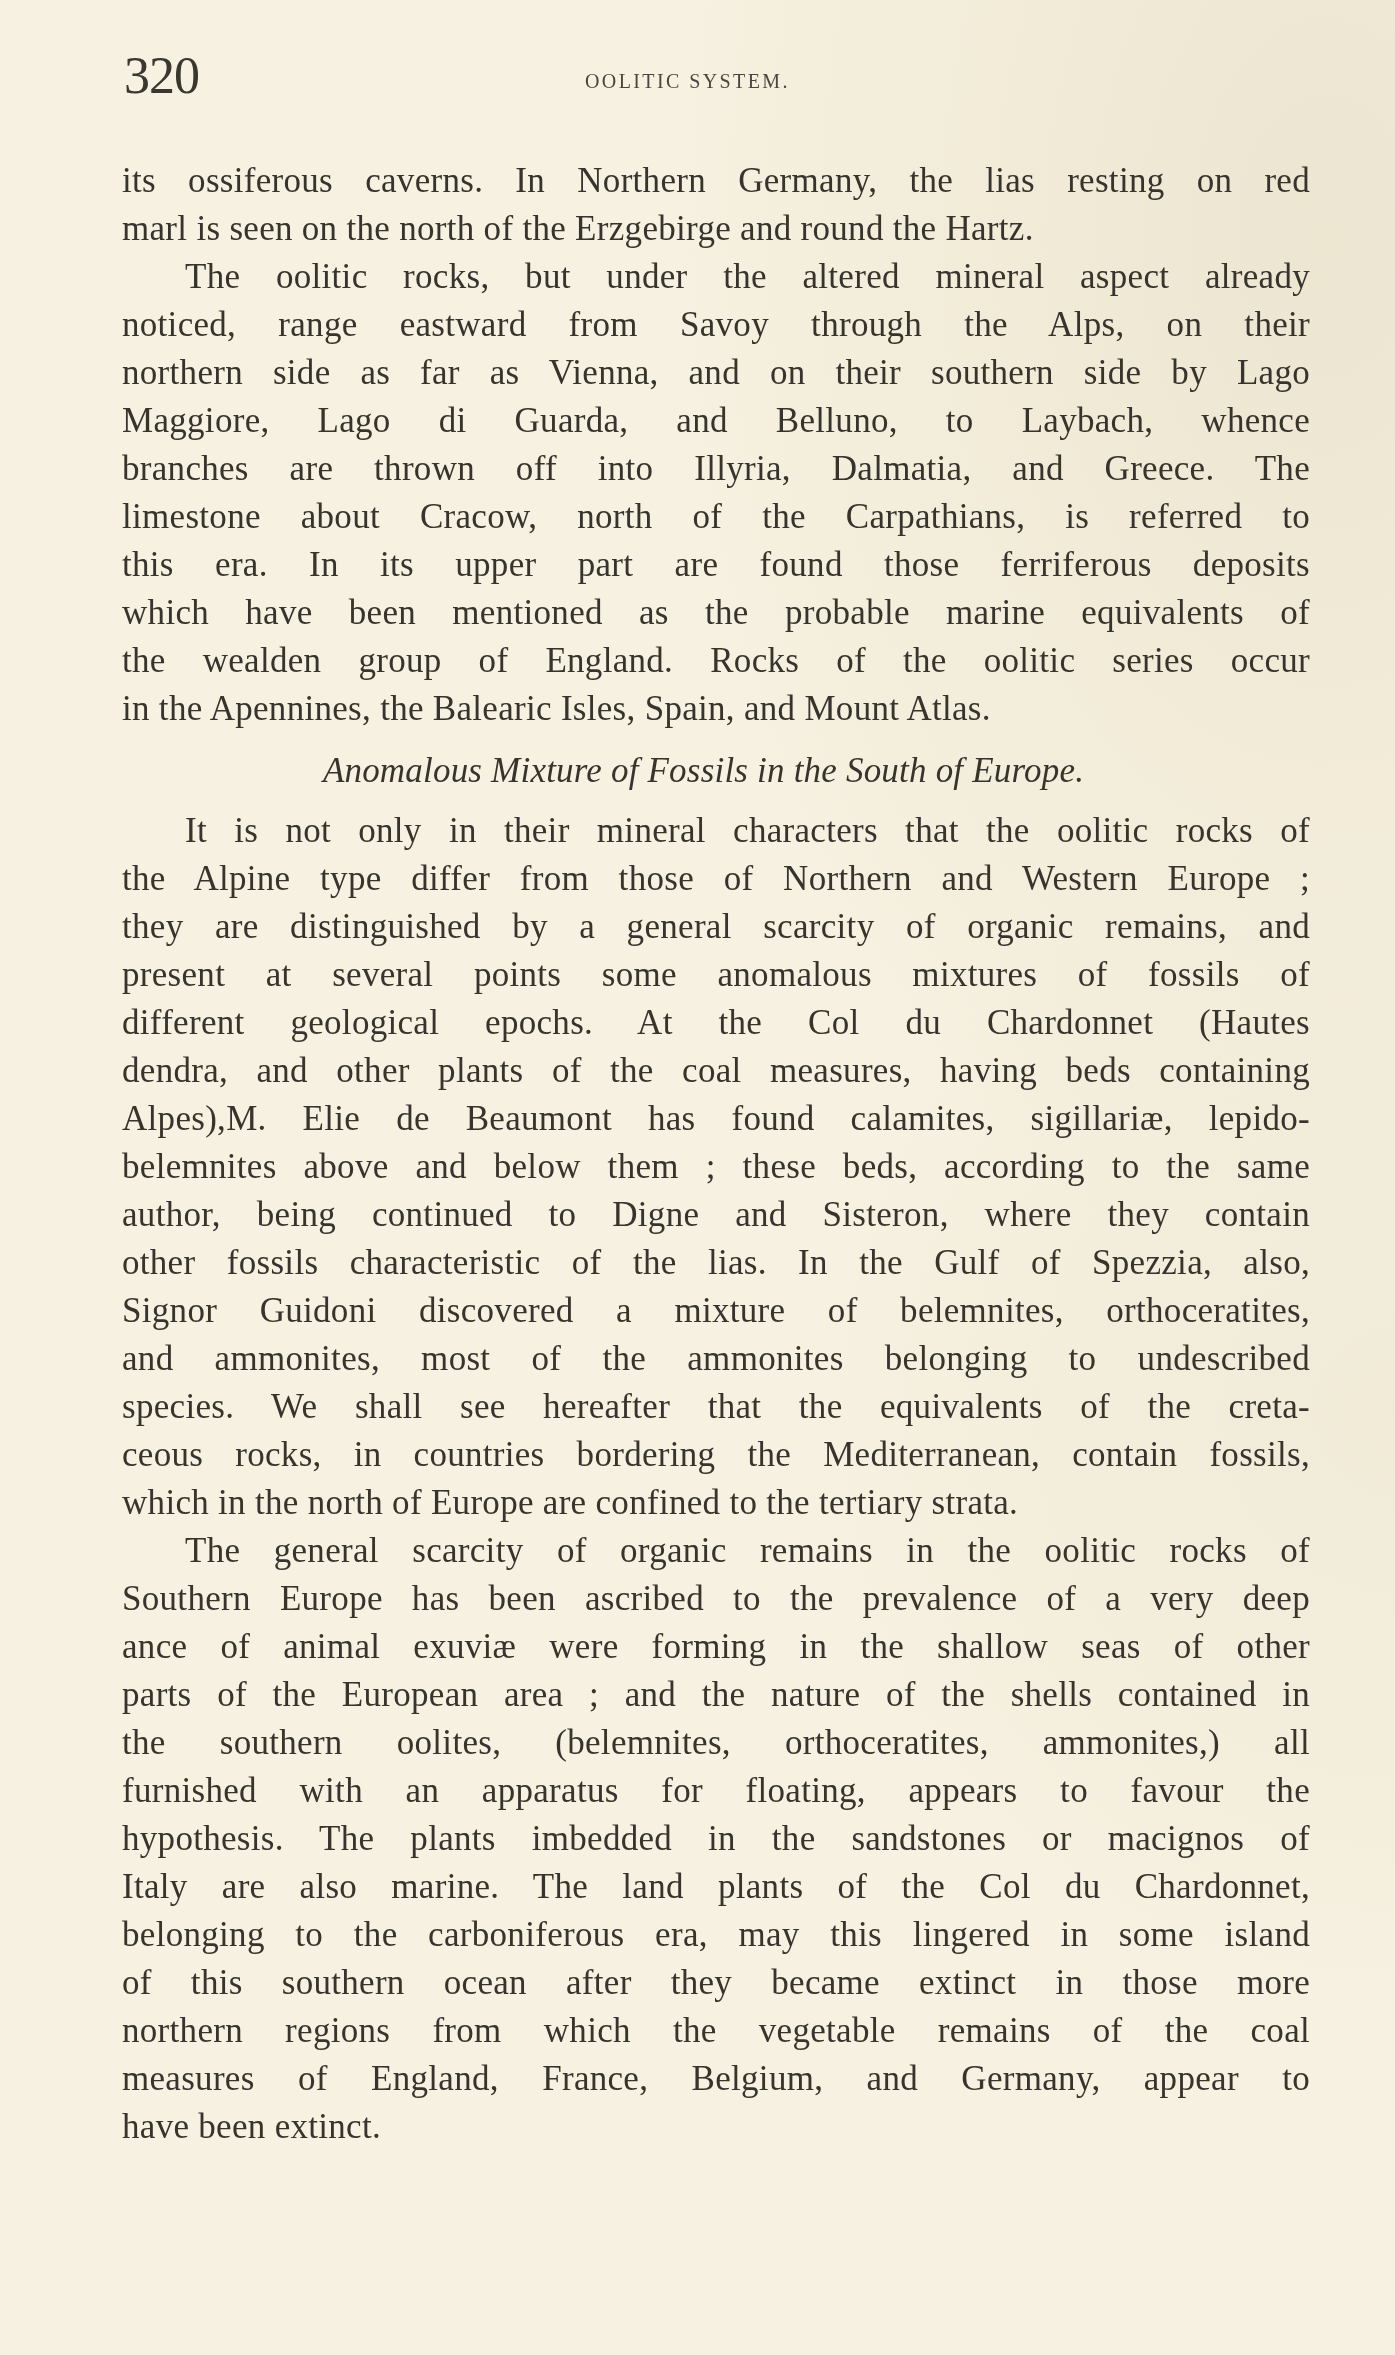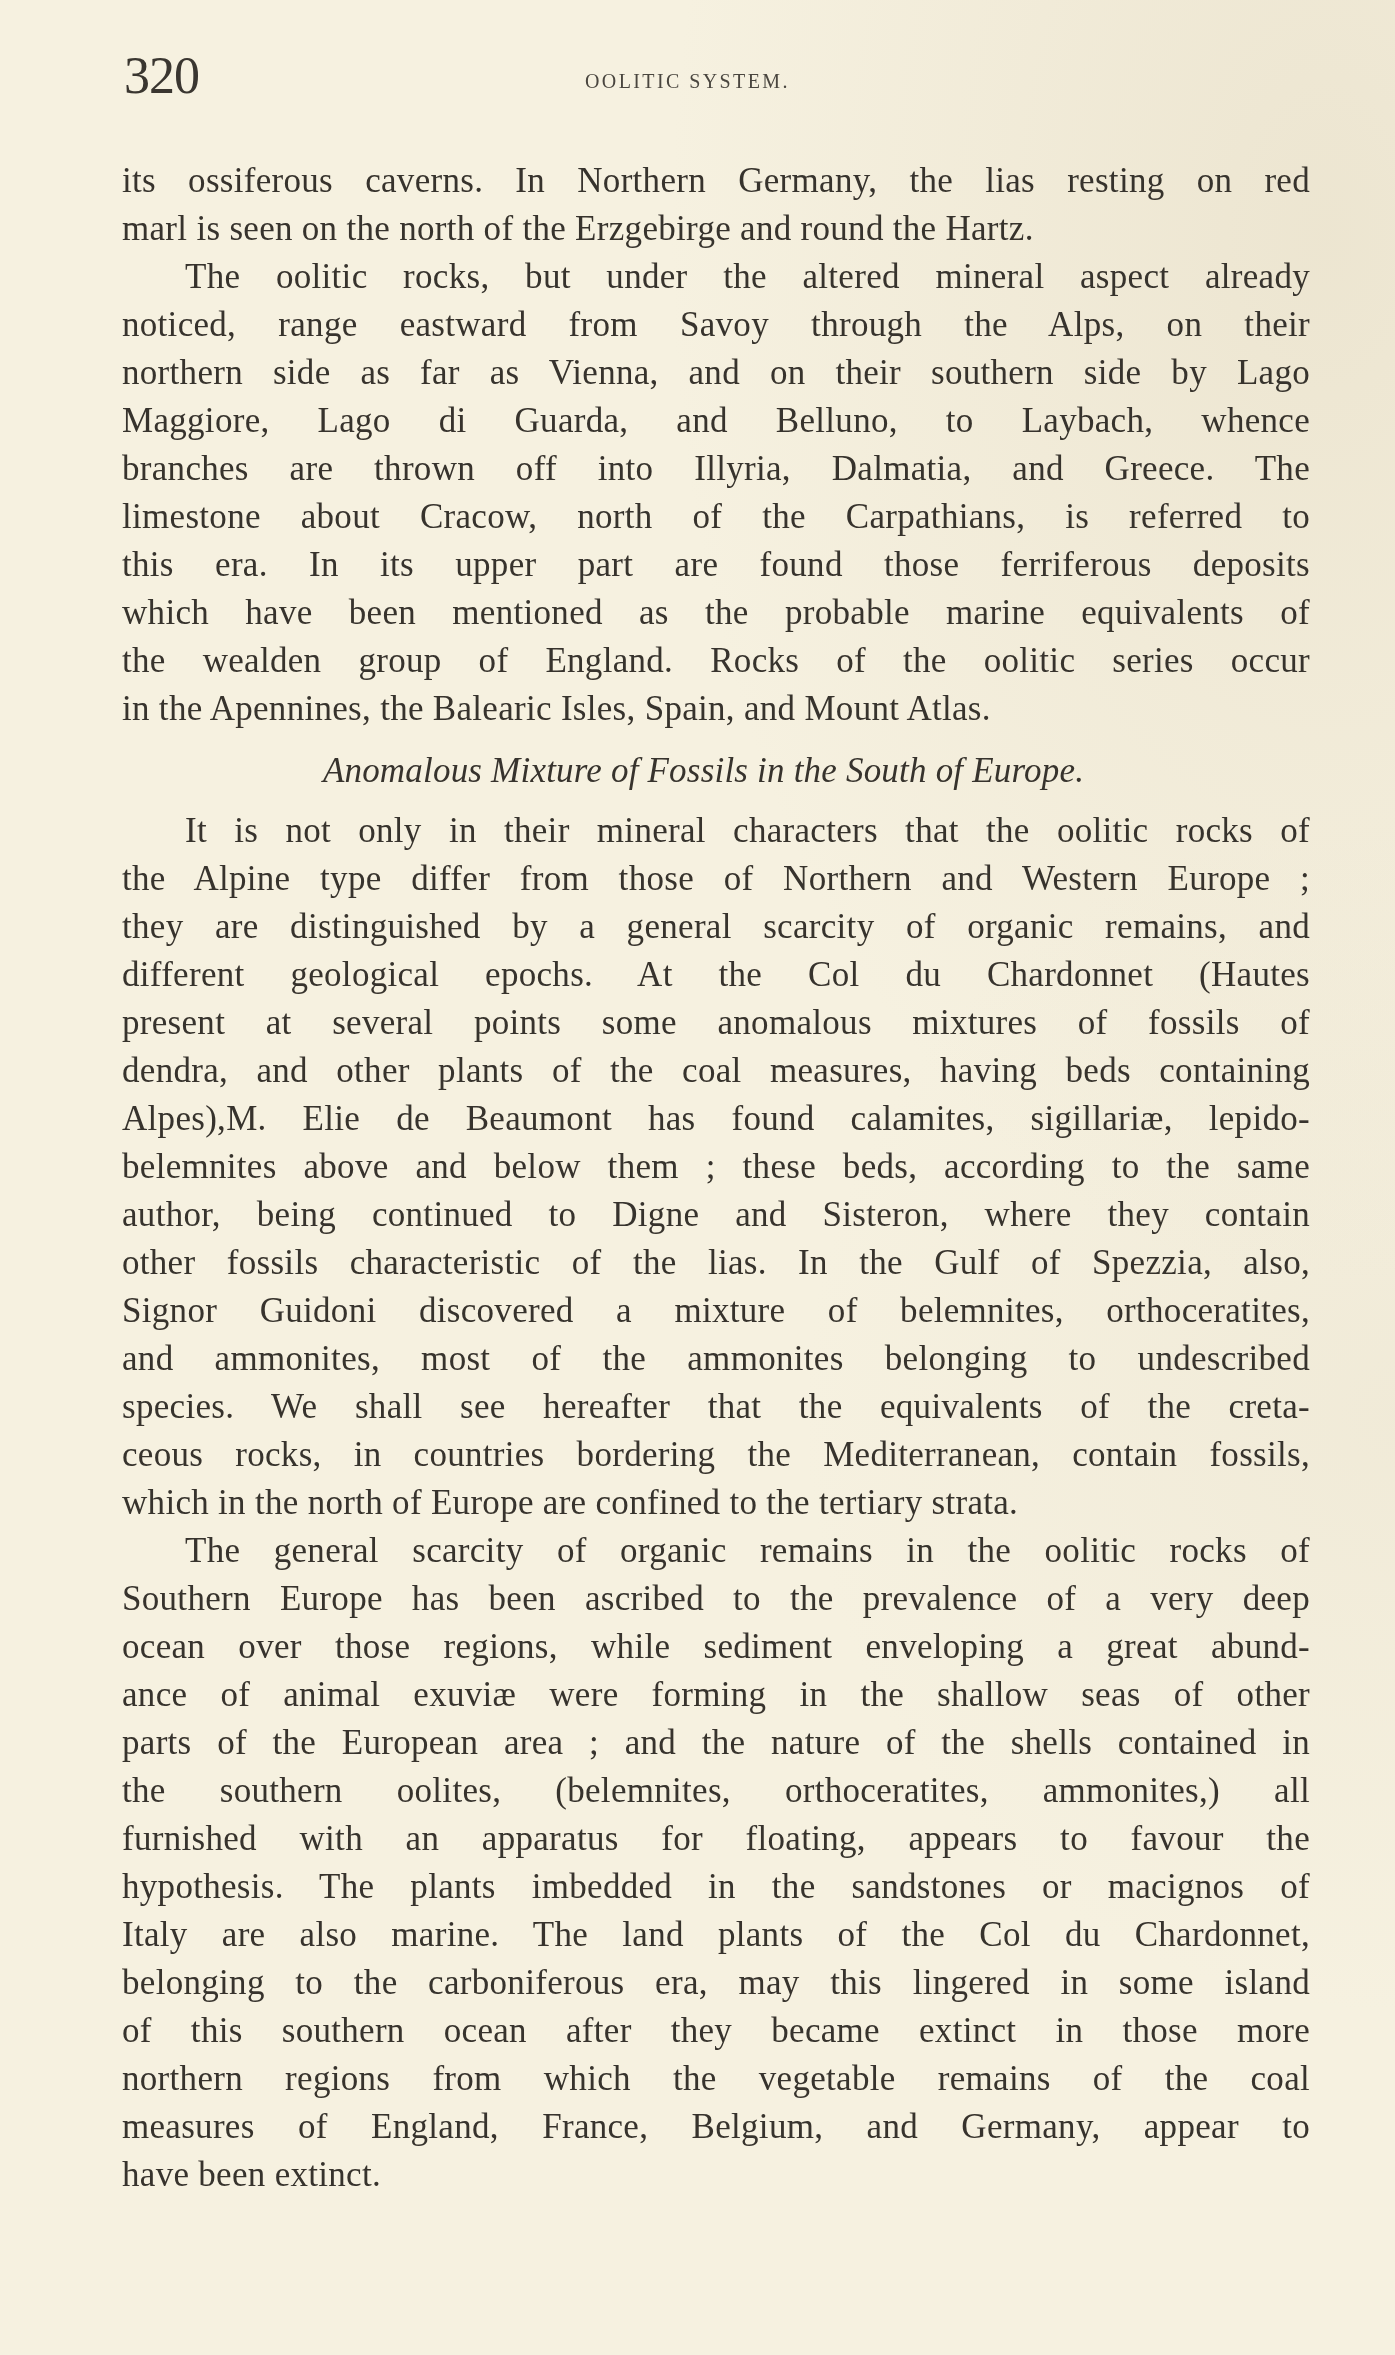"different geological epochs. At the" span.line { order: before "present at several points some" -> after "present at several points some" }
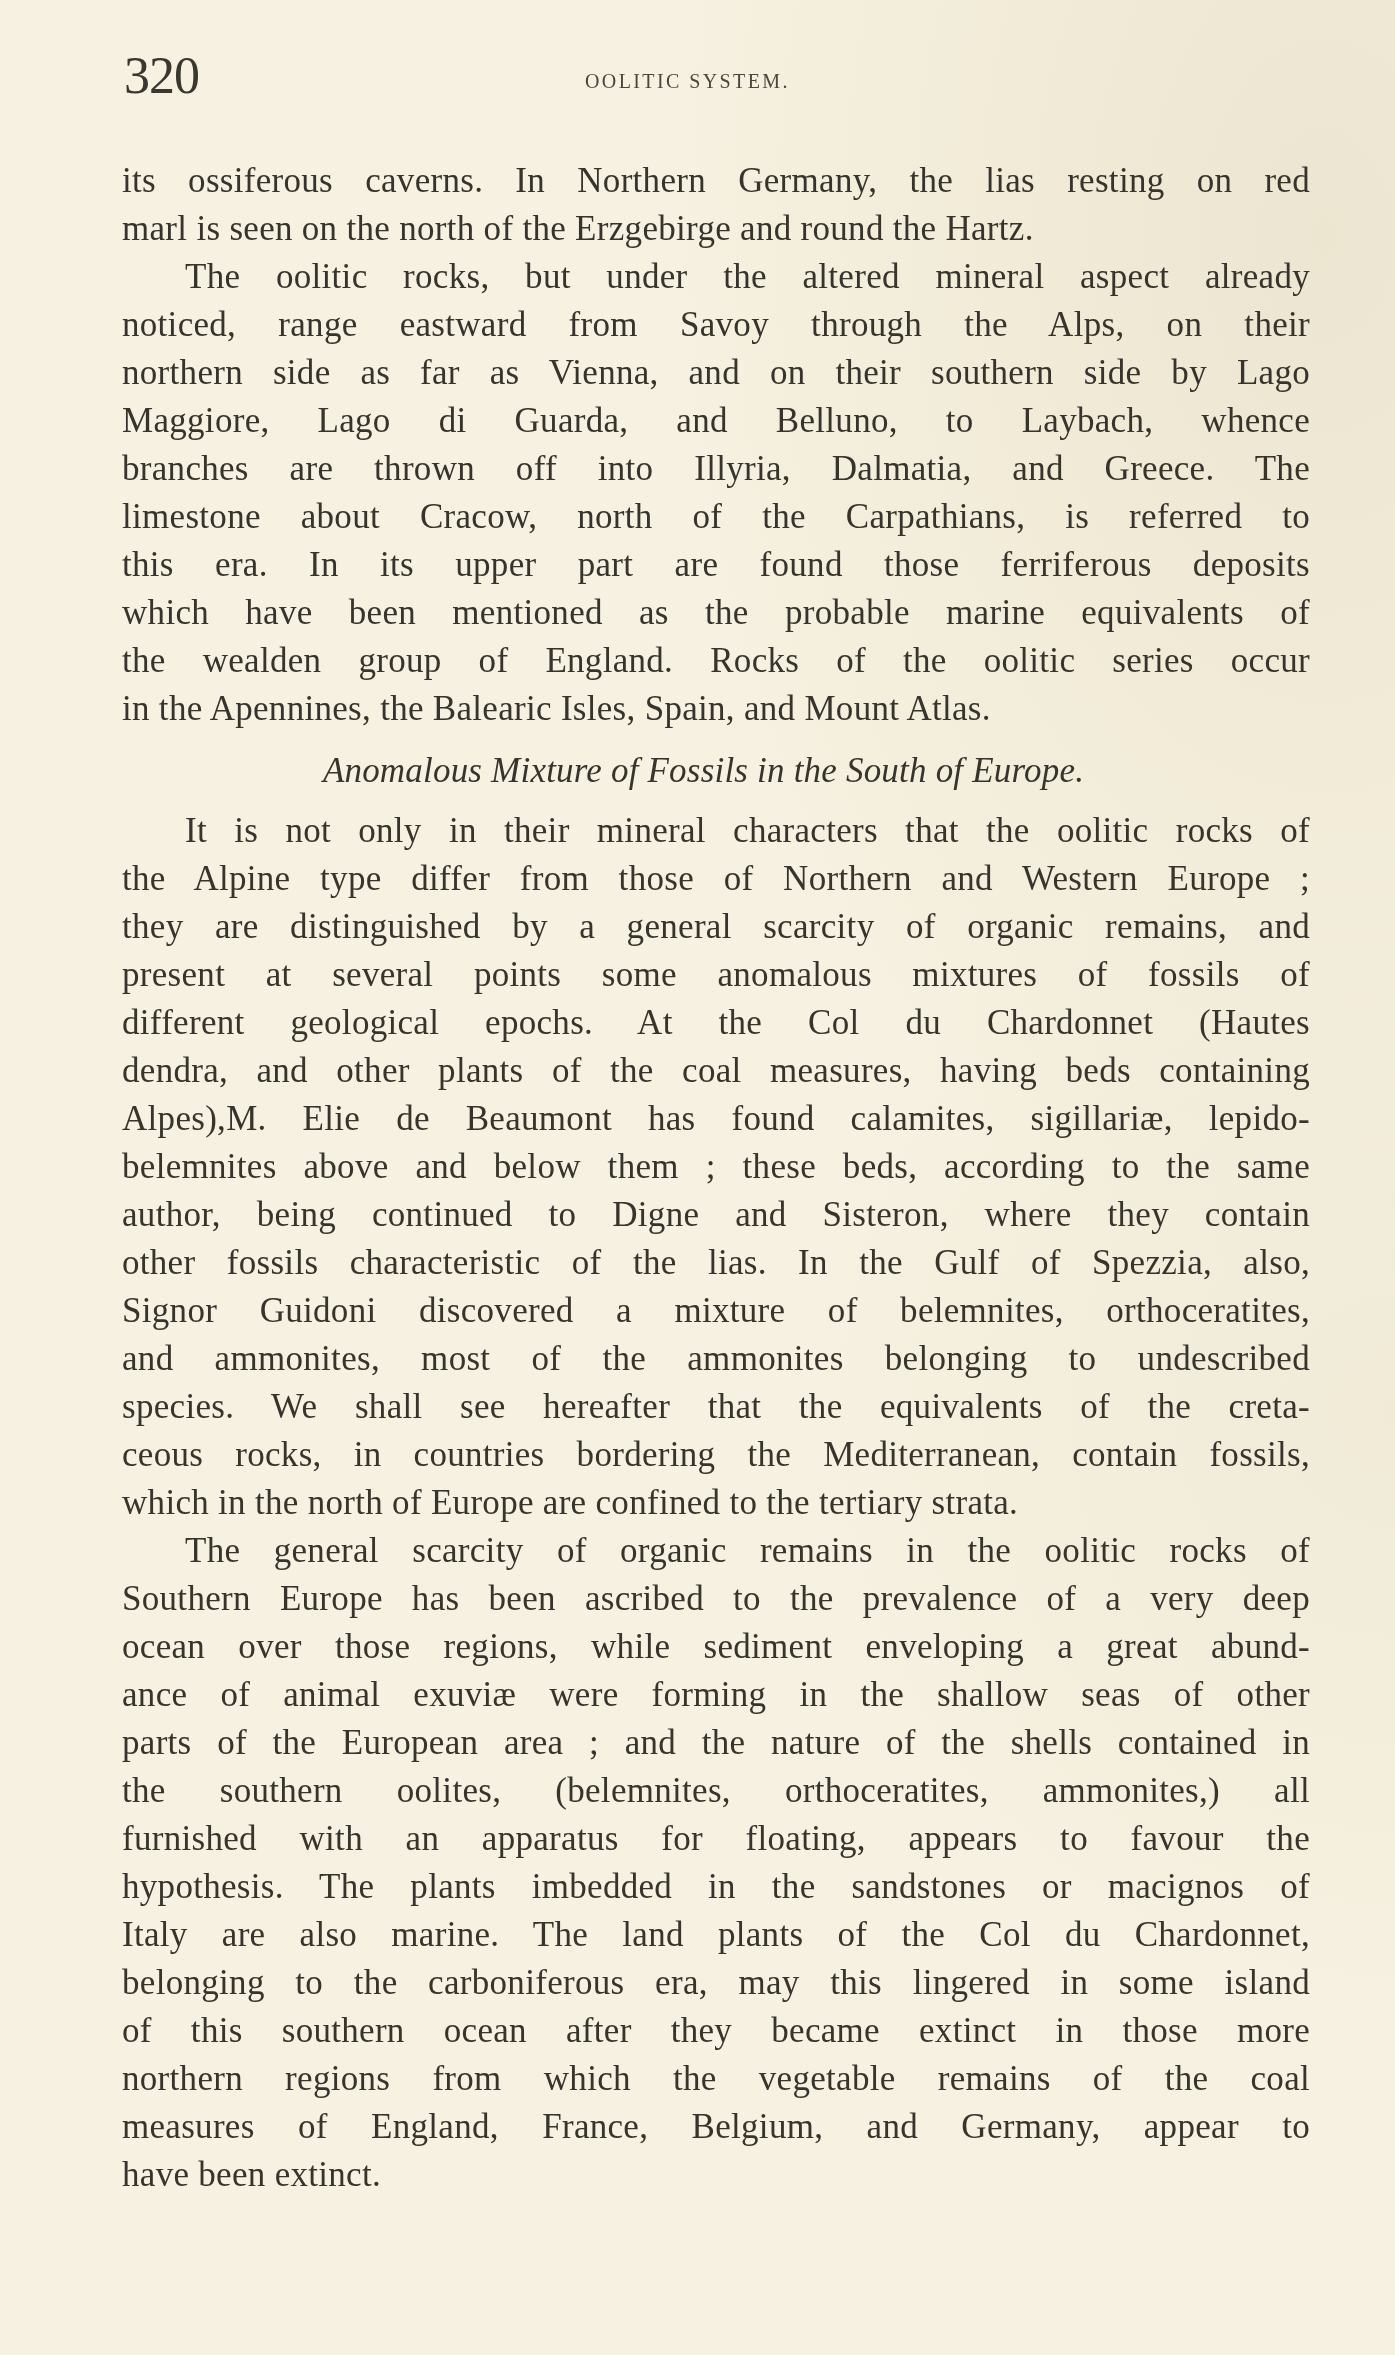"ocean over those regions, while" span.line { html: <span>ocean over those regions, while sediment enveloping a great abund-</span> -> none }
